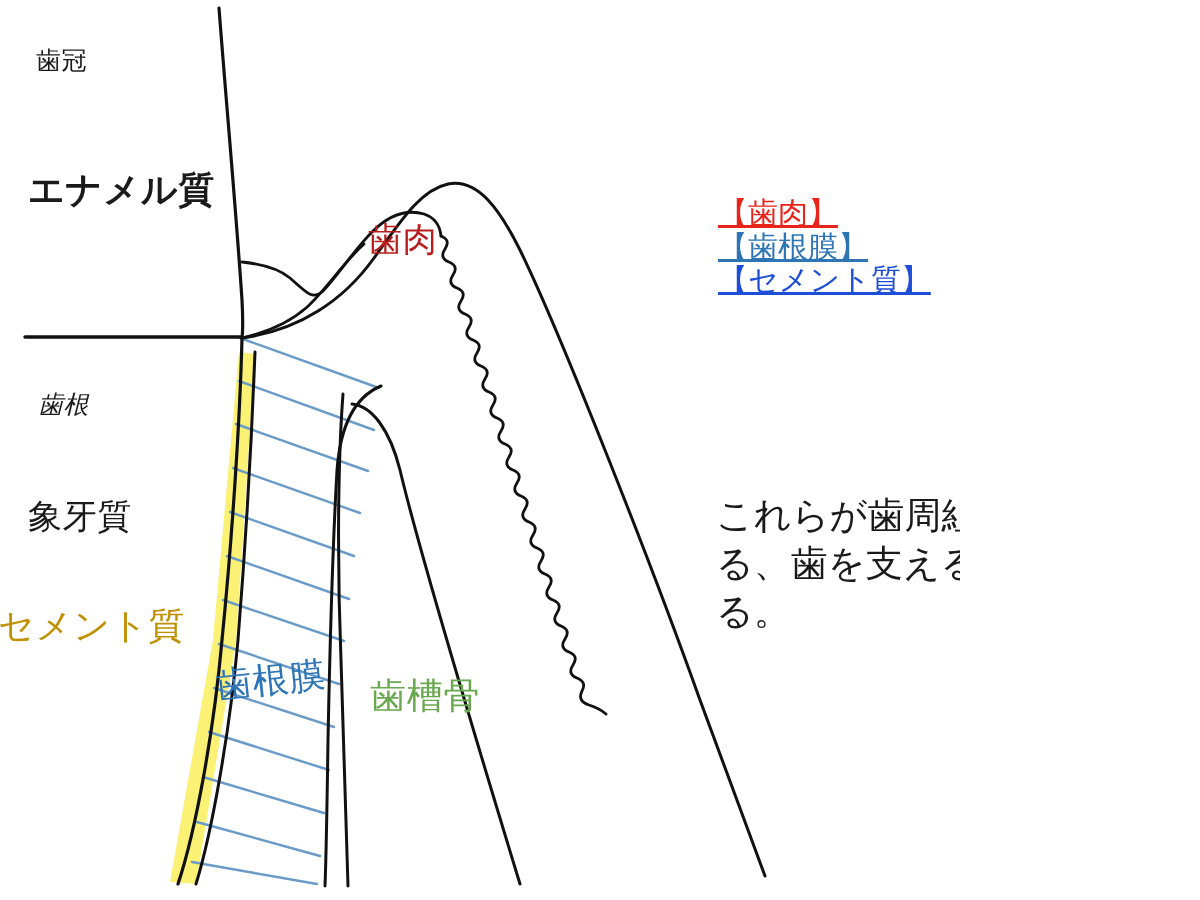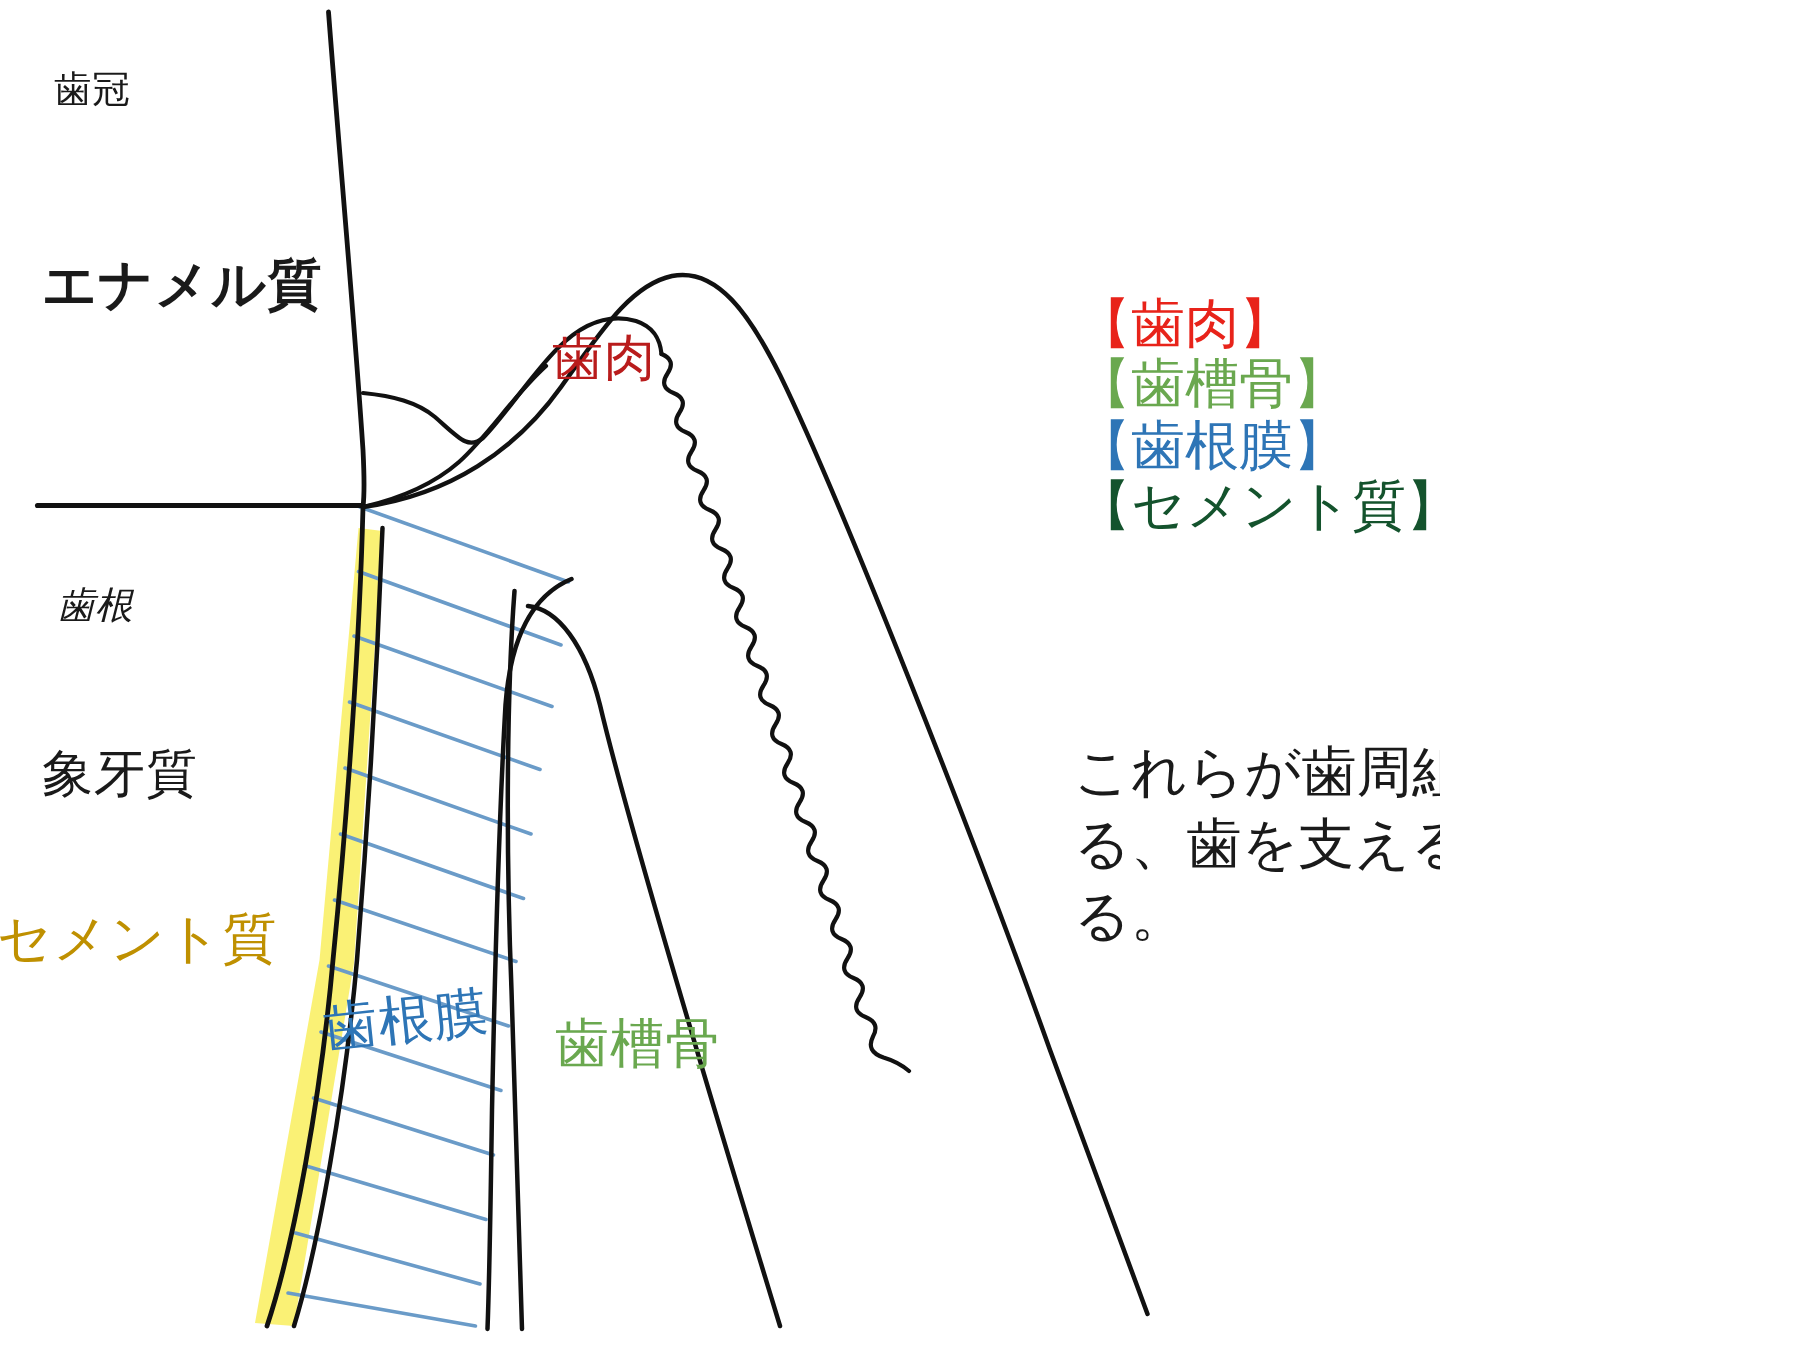"【歯肉】" .legend-item { font-size: 36px -> 30px; text-decoration: none -> underline }
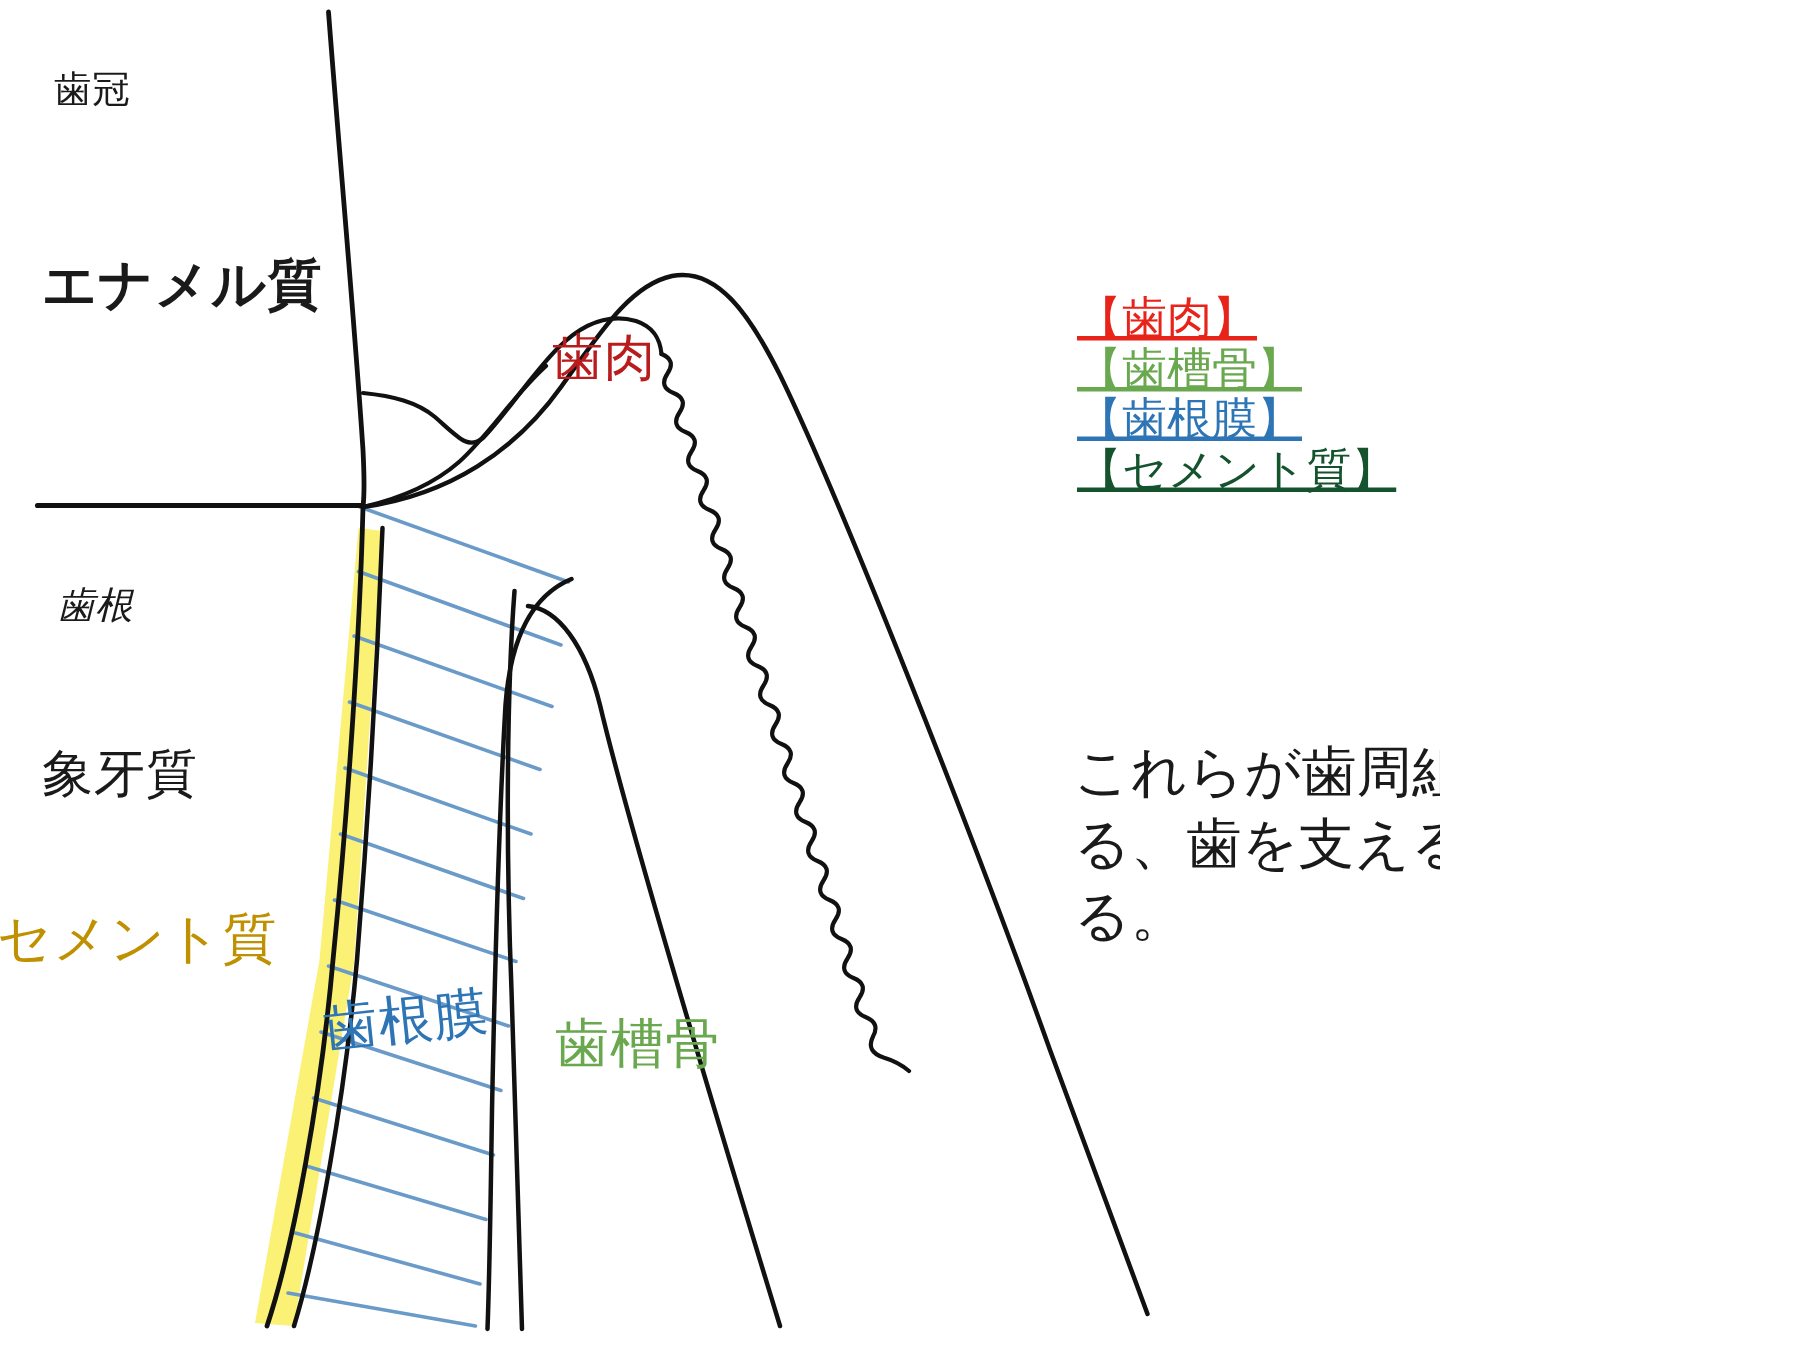"【歯槽骨】" div.legend-item { html: <div>【歯槽骨】</div> -> none }
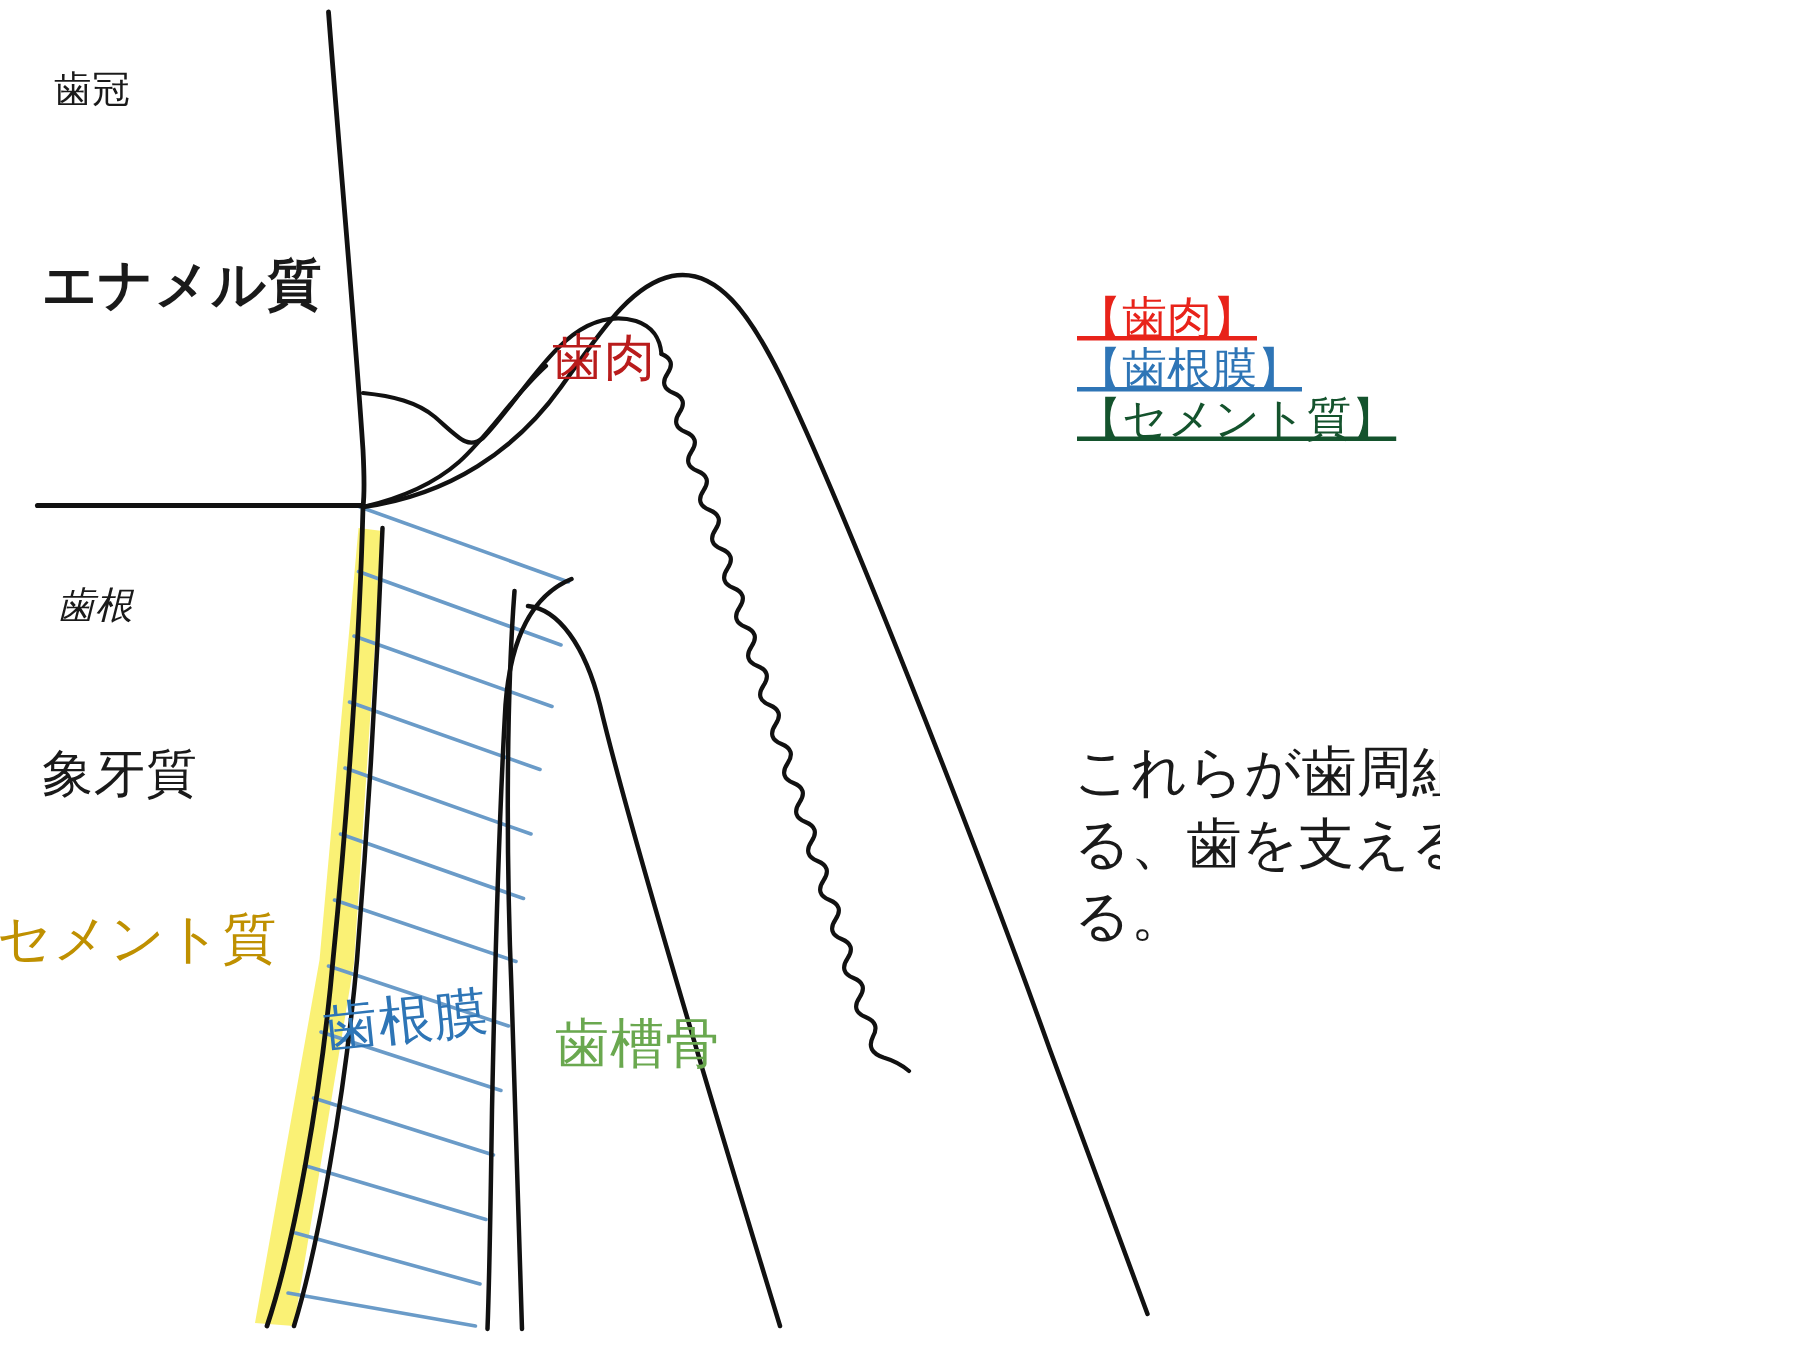"【セメント質】" div.legend-item { color: #14532d -> #1d4ed8 }
